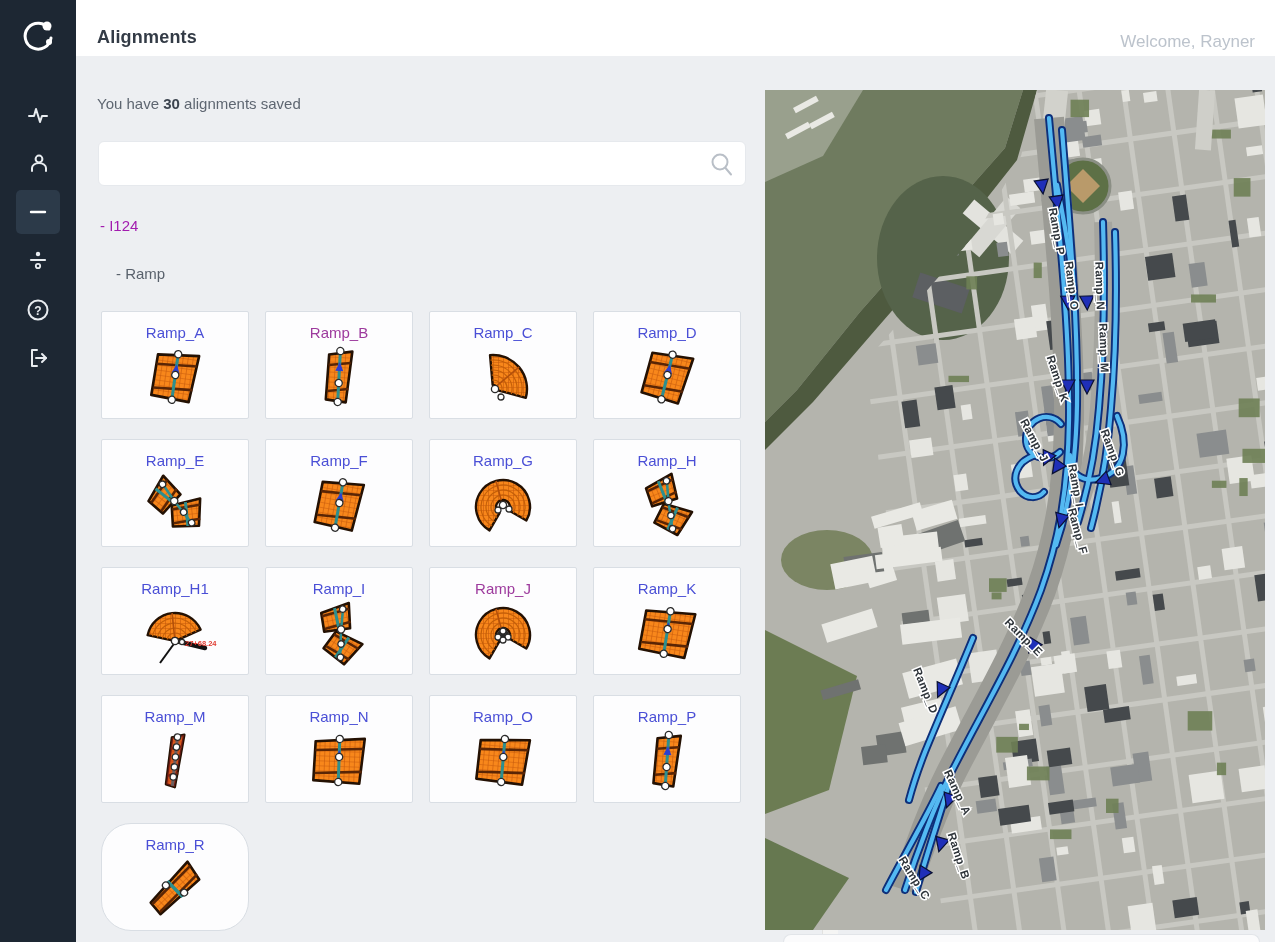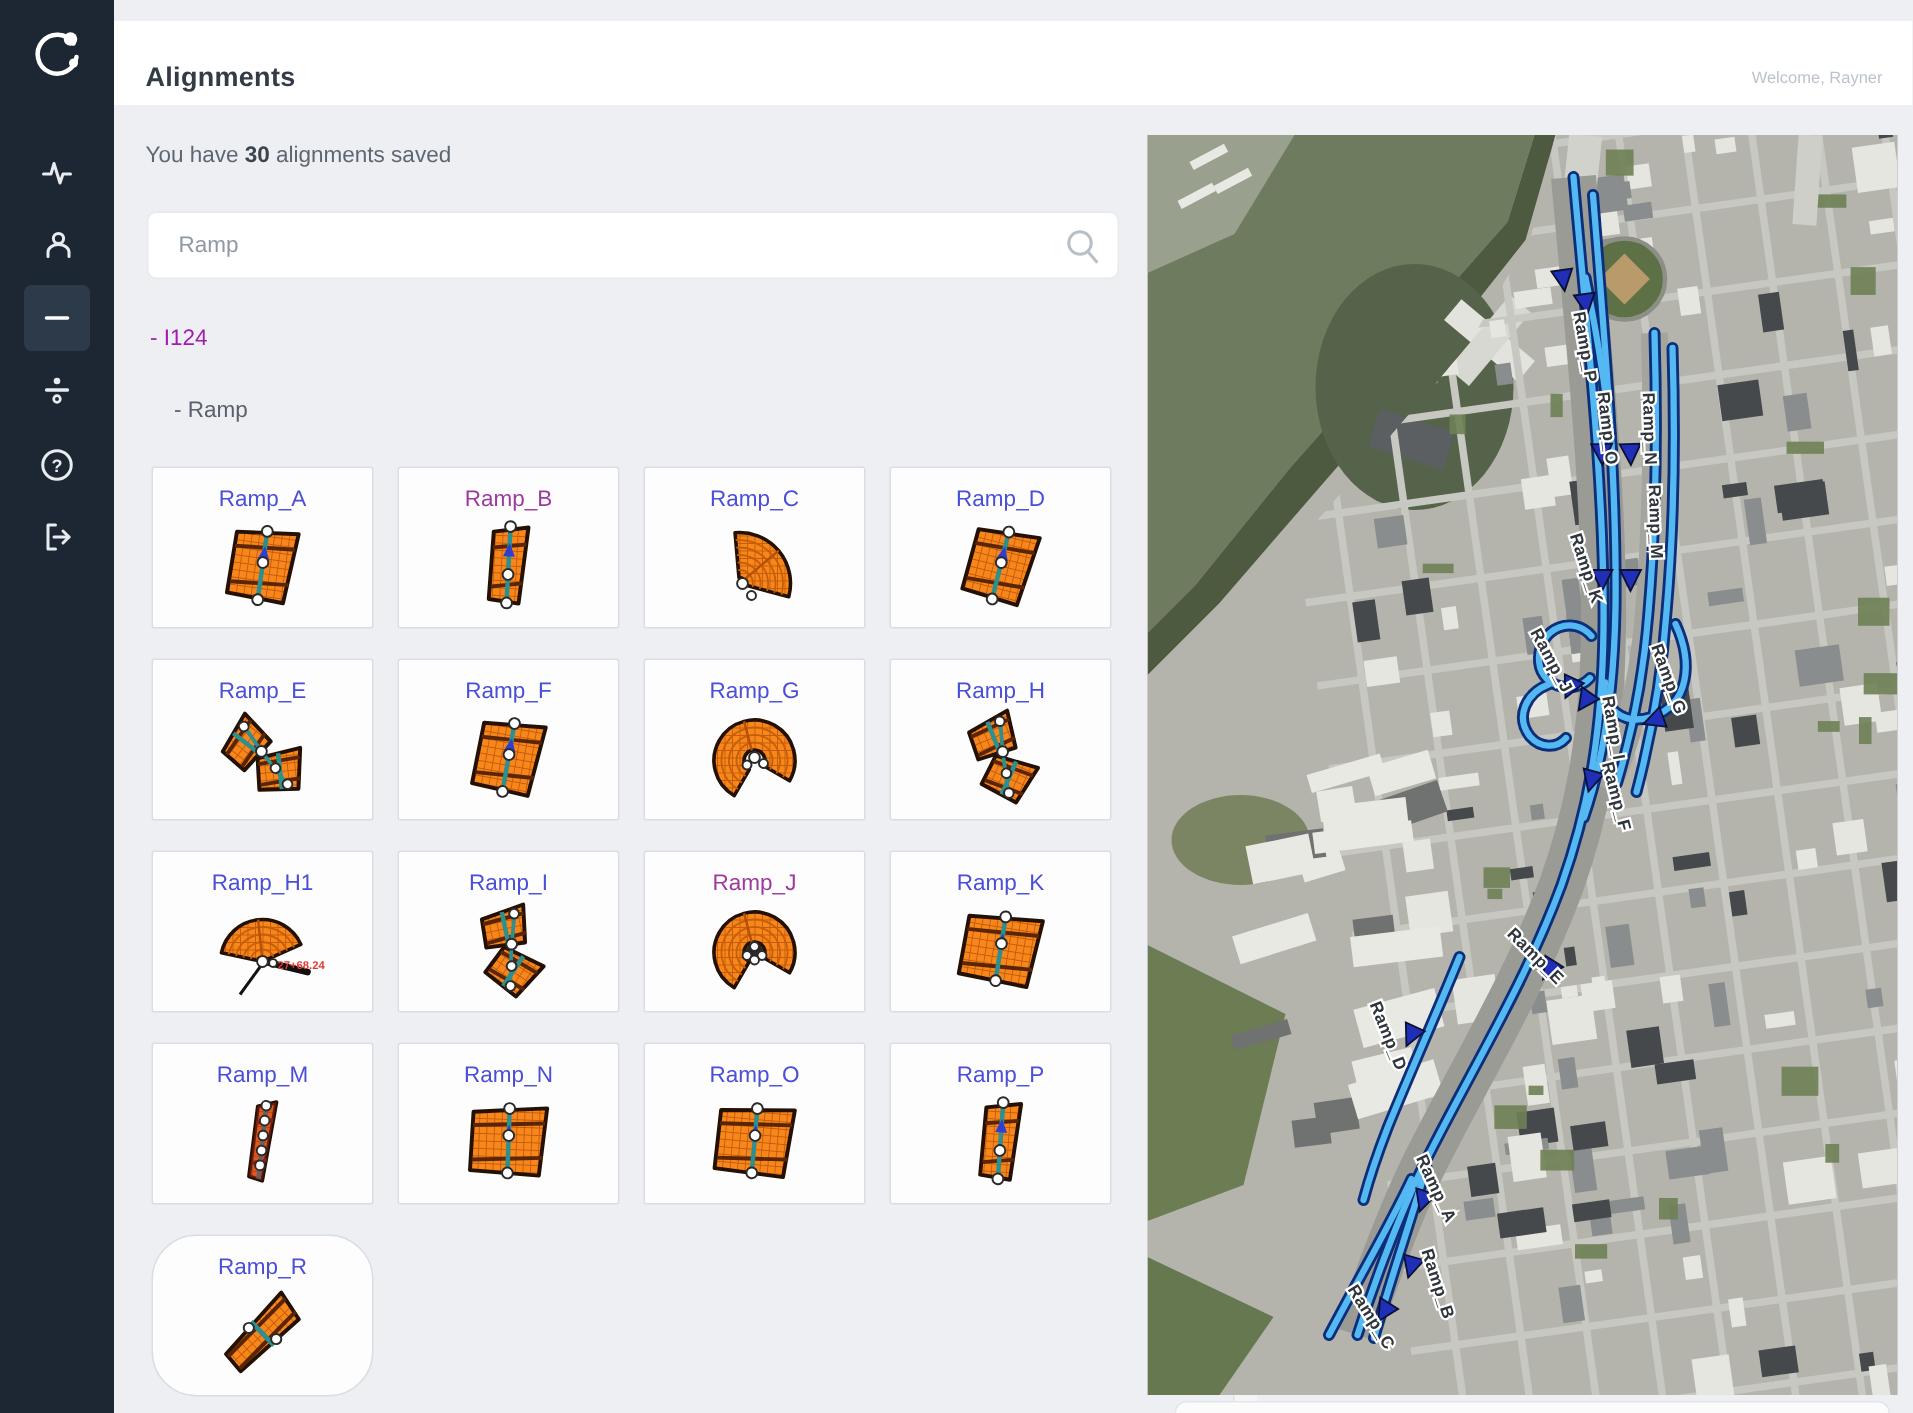"Alignments" .header { top: 14px -> 0 }
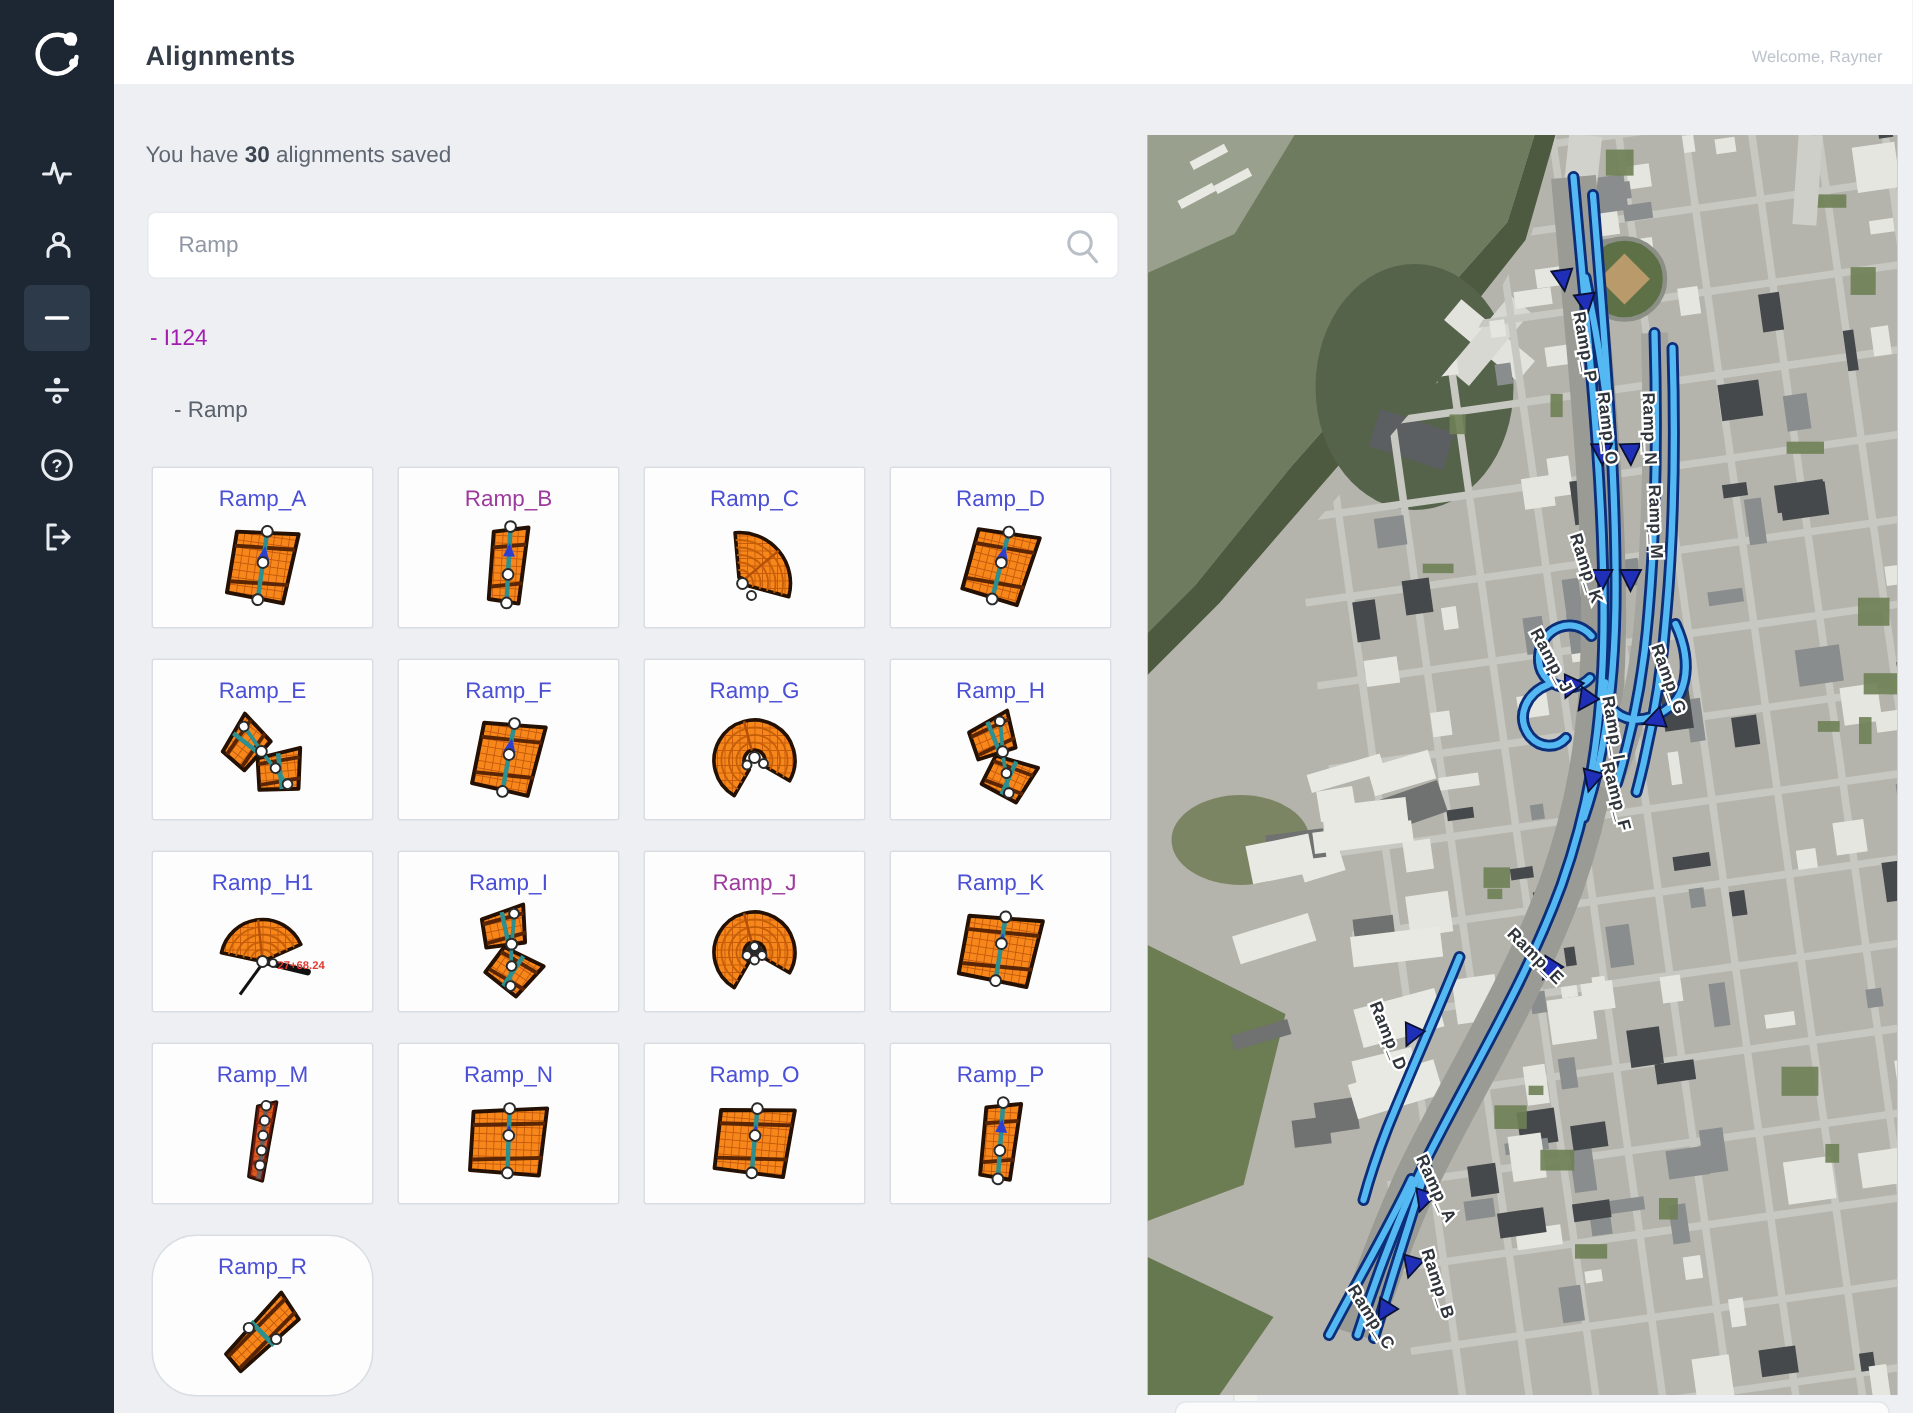"Welcome, Rayner" .welcome { font-size: 11px -> 17px }
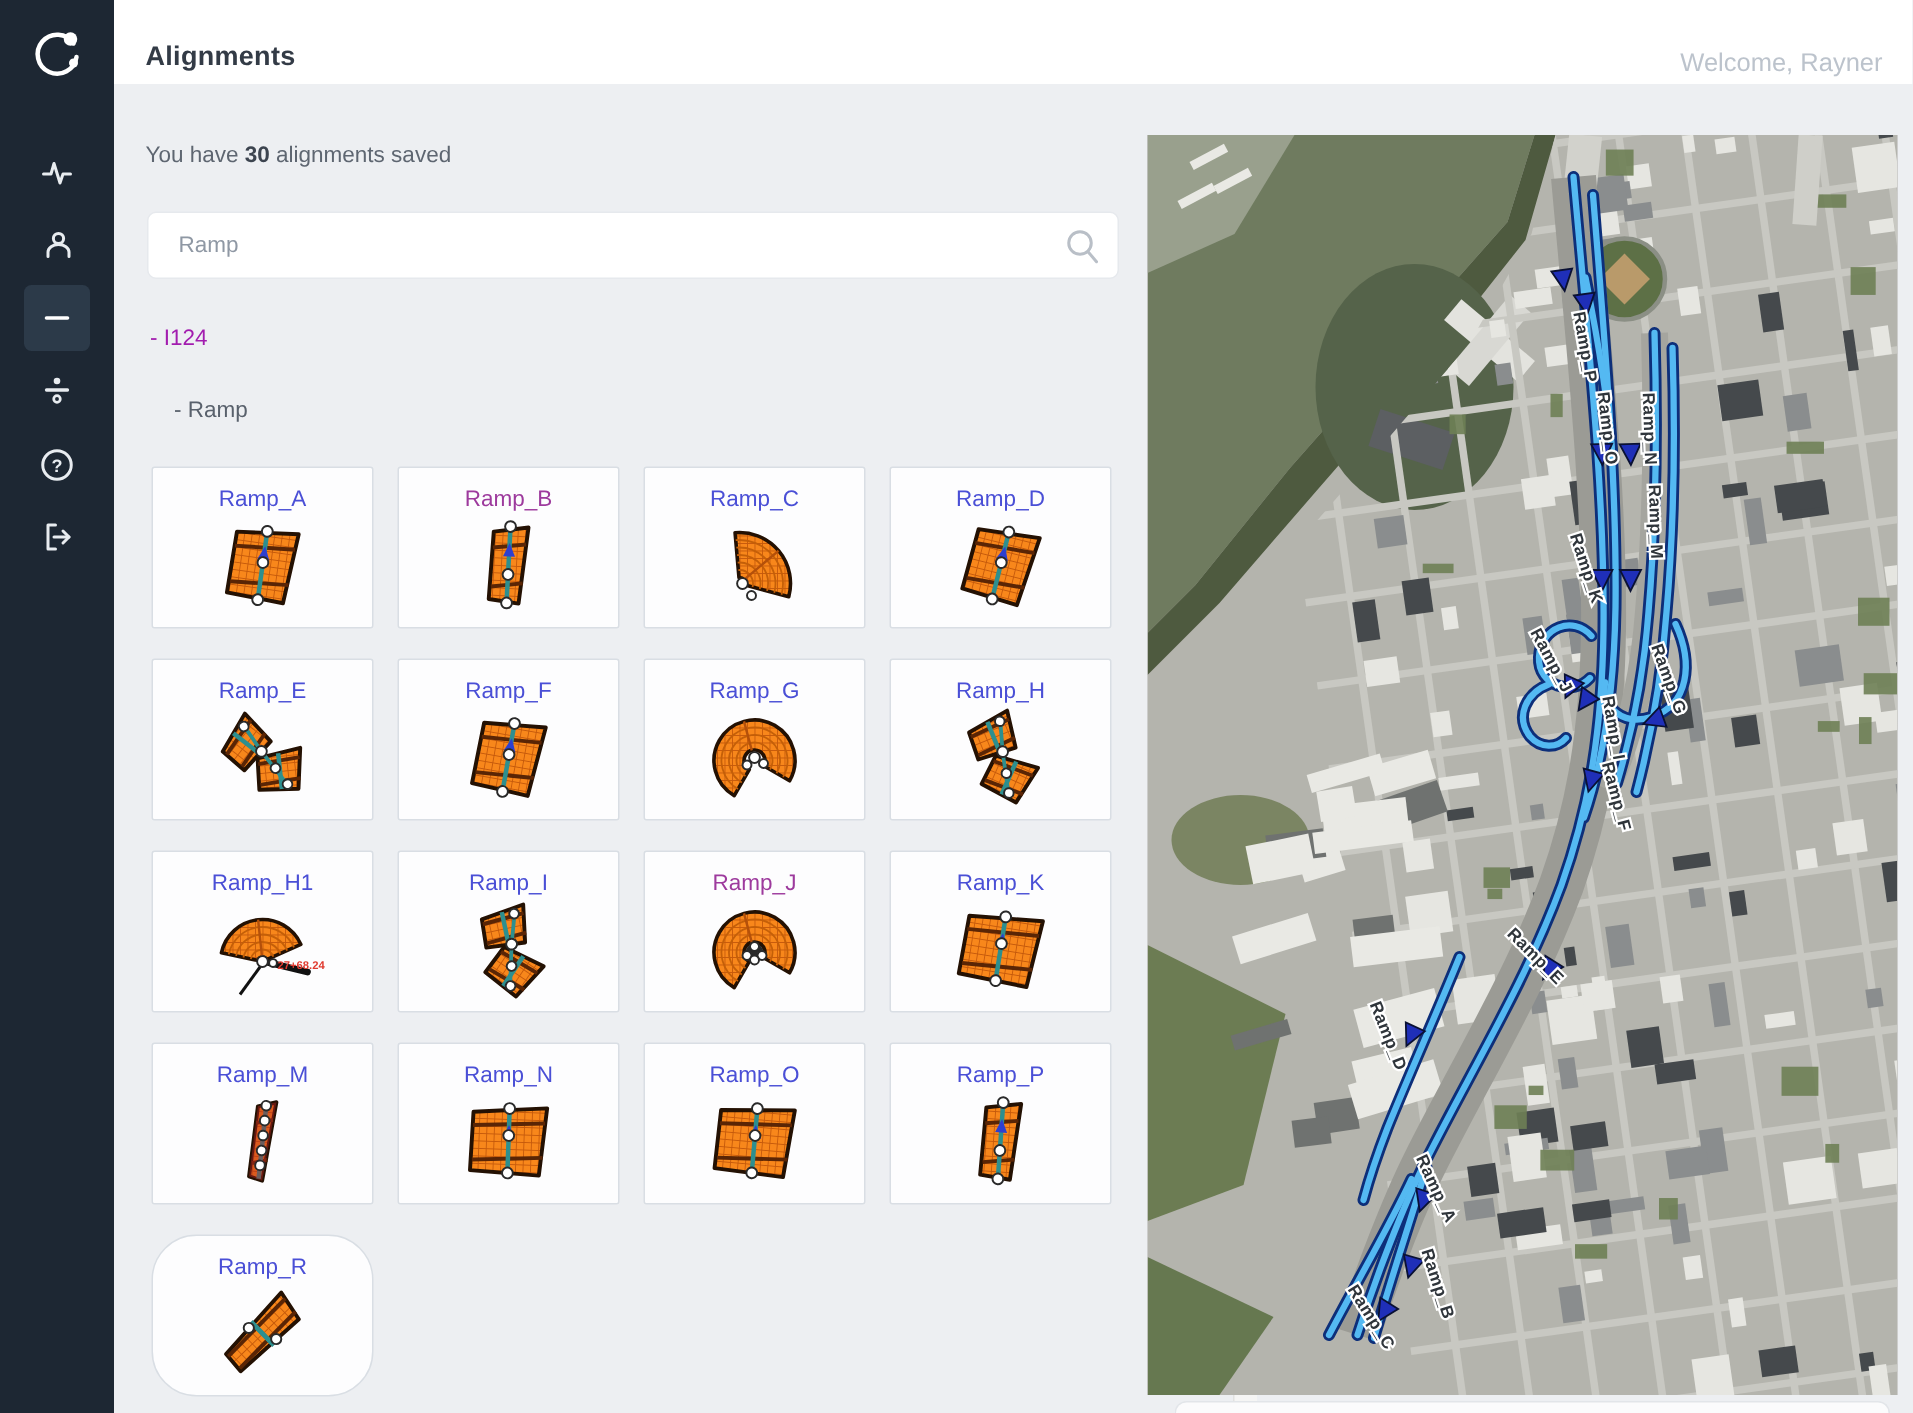"Ramp" input { html: <input> -> none }
